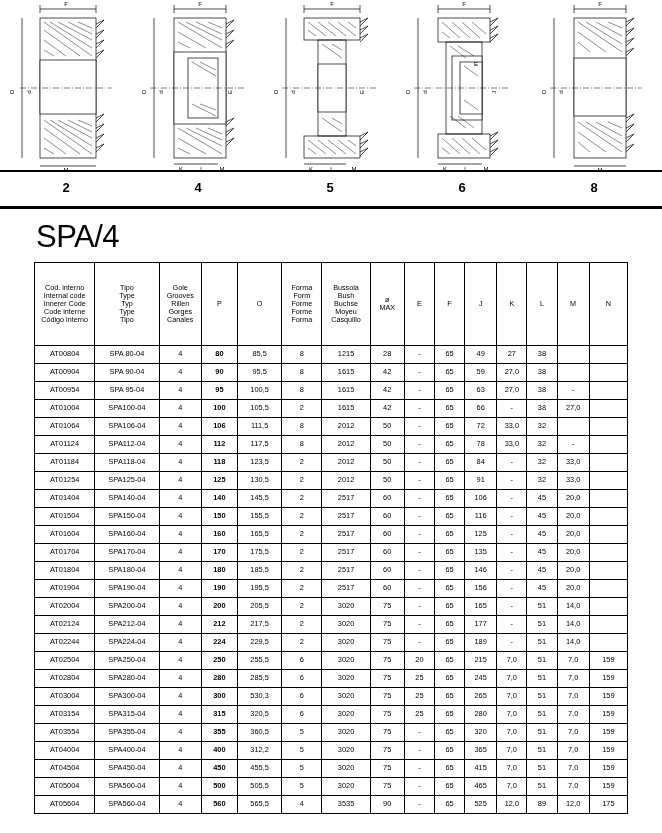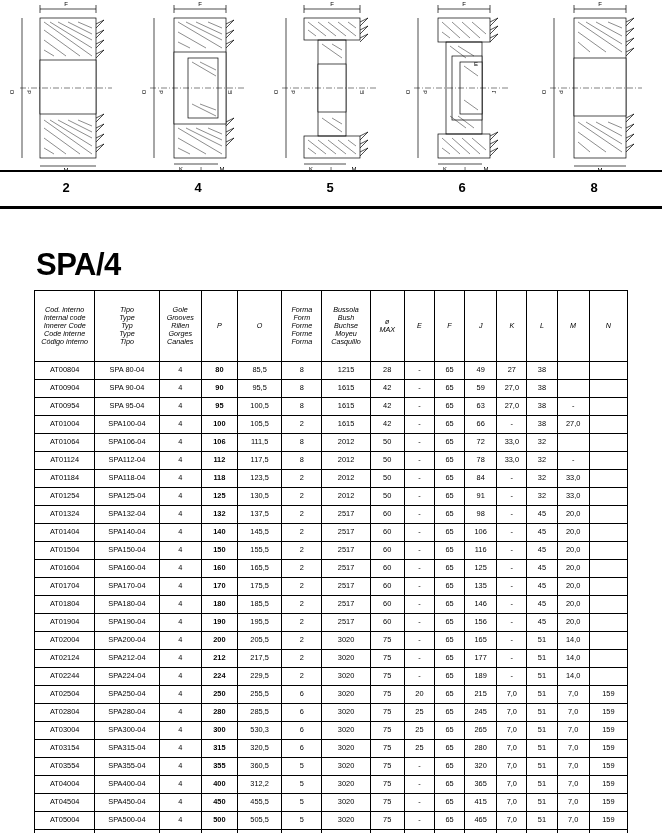"SPA/4" .title { font-weight: bold -> normal; margin-top: 28px -> none }
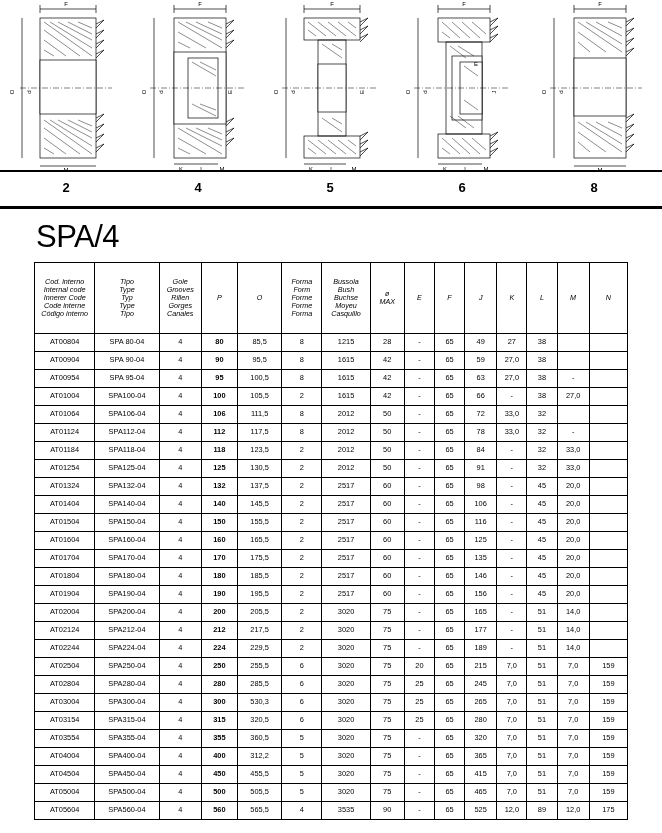"Cod. interno" table.specs thead th { font-style: italic -> none; padding: 1px 1px -> 7px 1px }
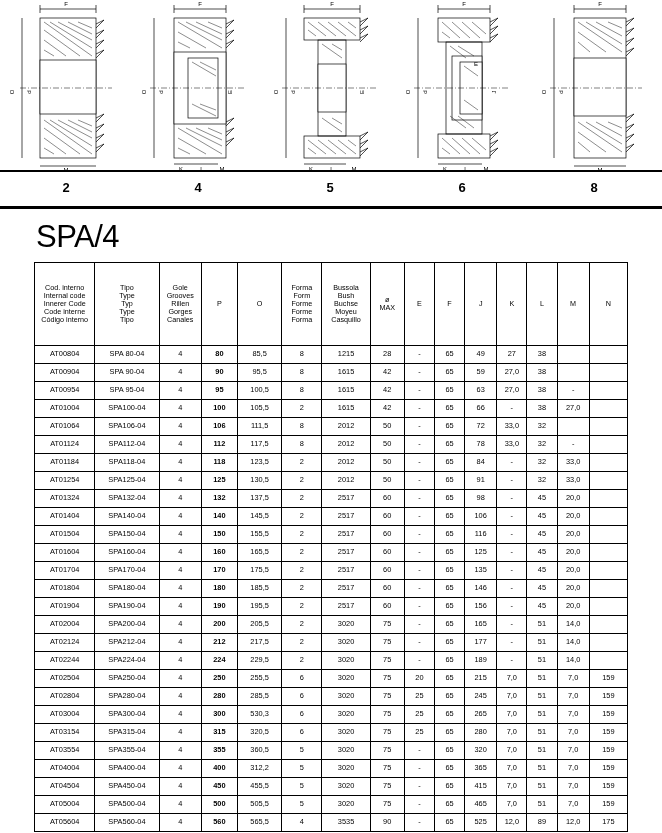"AT01324" tr { html: <tr> <td>AT01324</td> <td>SPA132-04</td> <td>4</td> <td>132</td> <td>137,5</td> <td>2</td> <td>2517</td> <td>60</td> <td>-</td> <td>65</td> <td>98</td> <td>-</td> <td>45</td> <td>20,0</td> <td></td> </tr> -> none }
